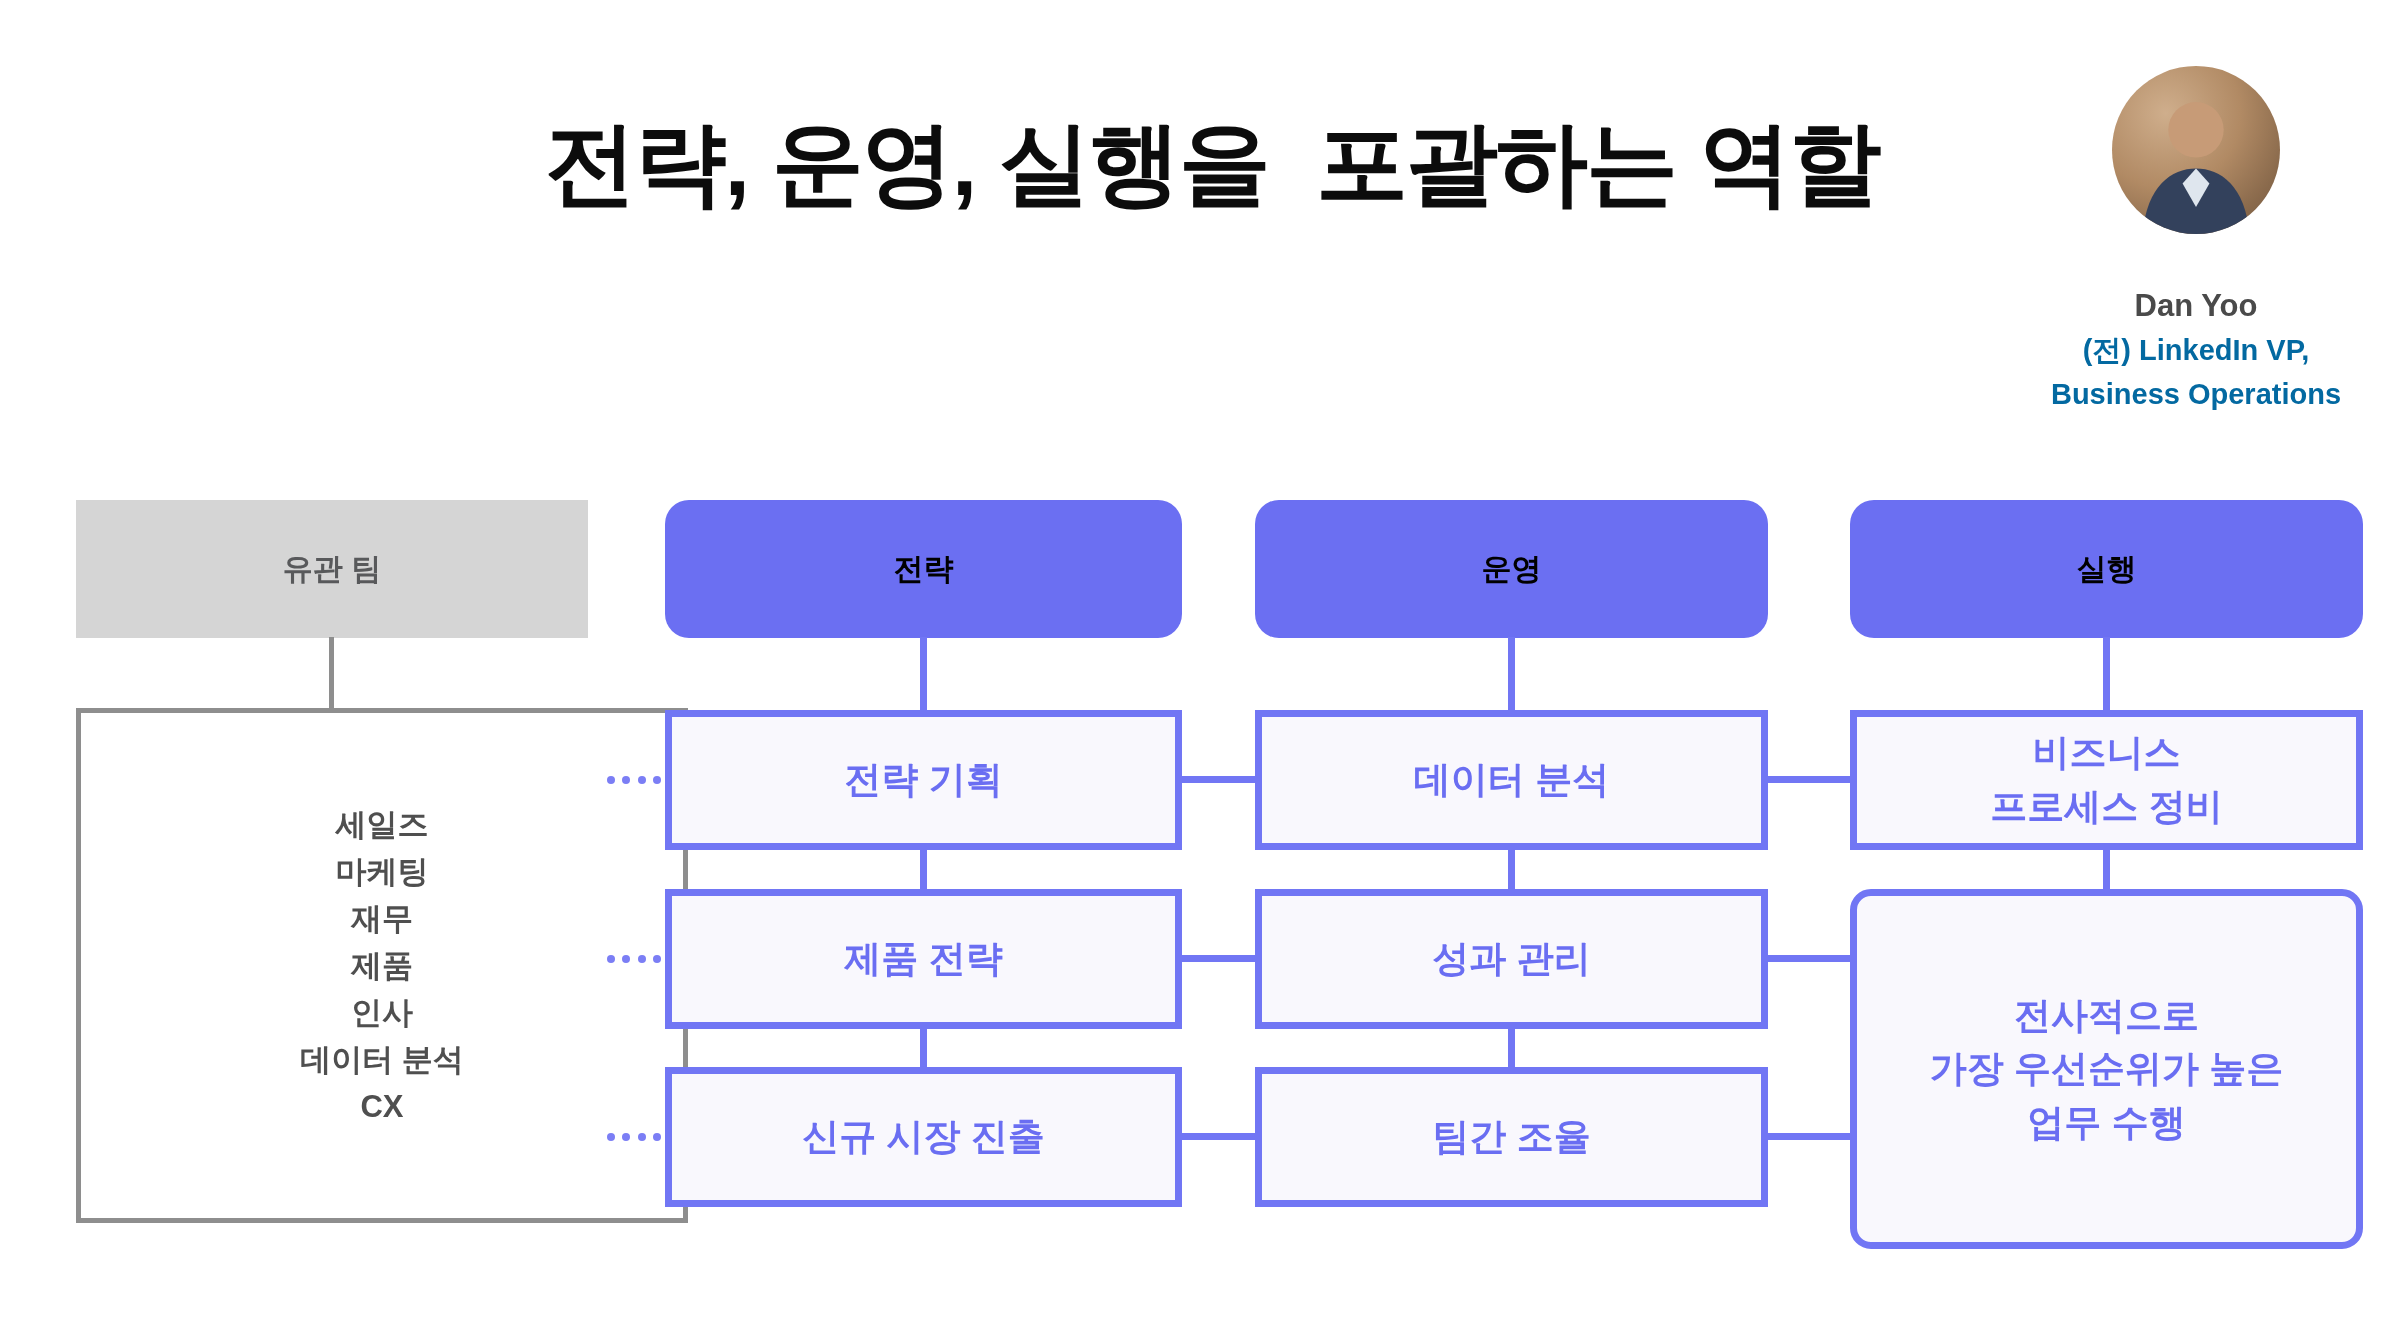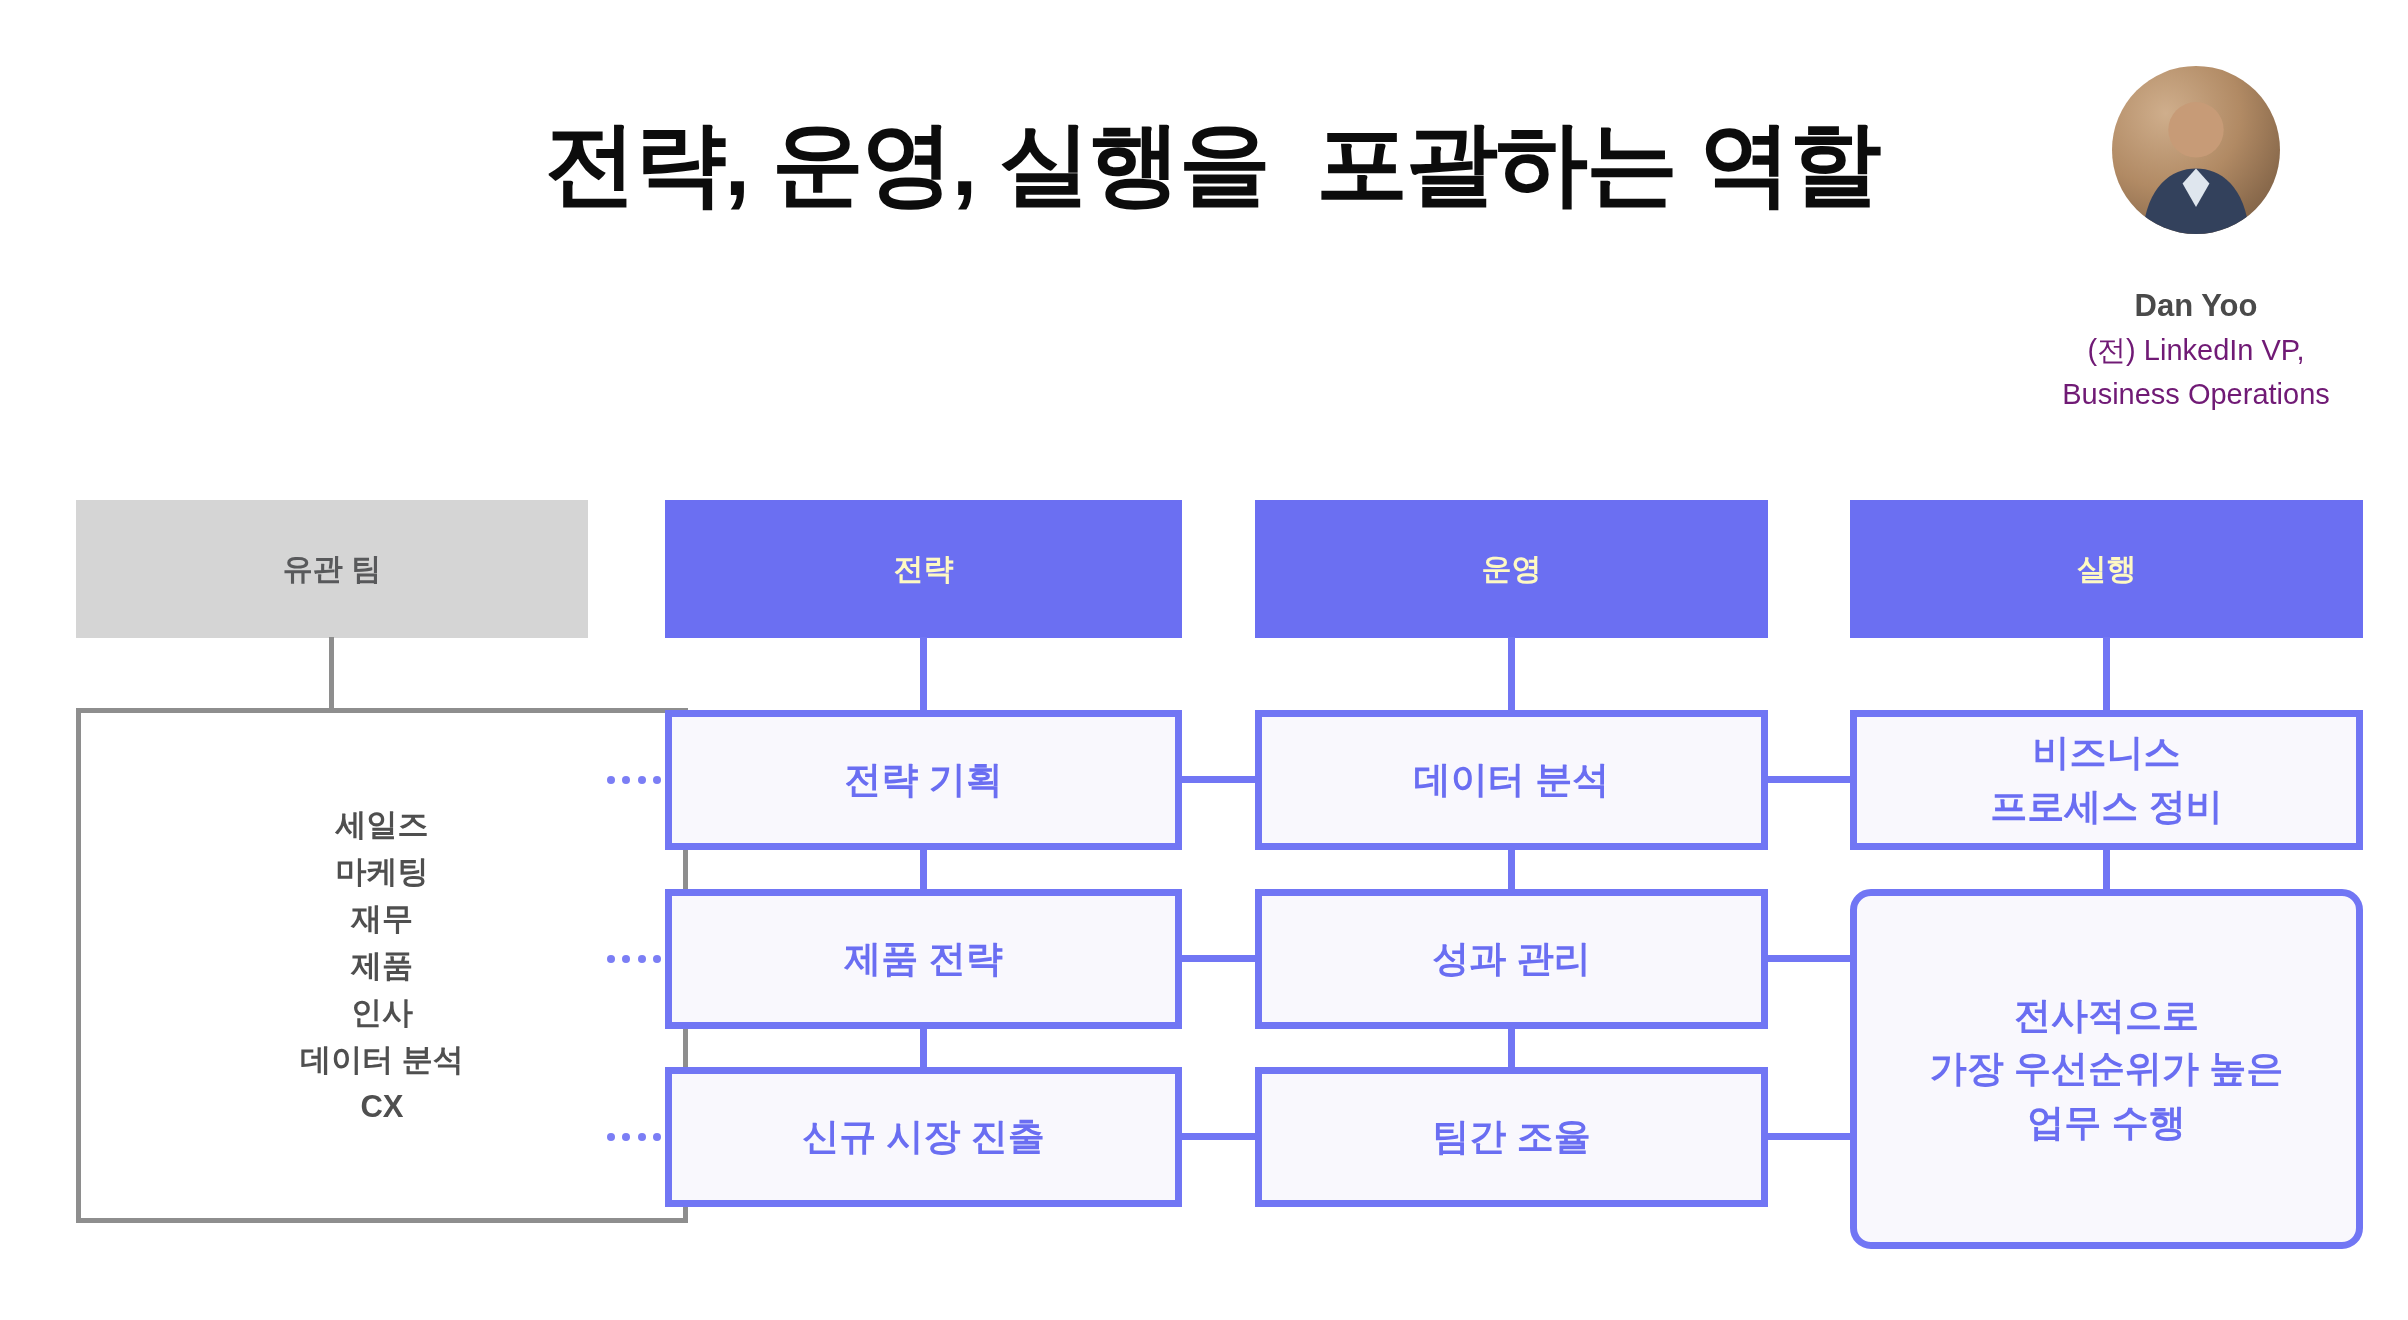"(전) LinkedIn VP," .cap-role { color: #701a75 -> #0369a1; font-weight: none -> bold }
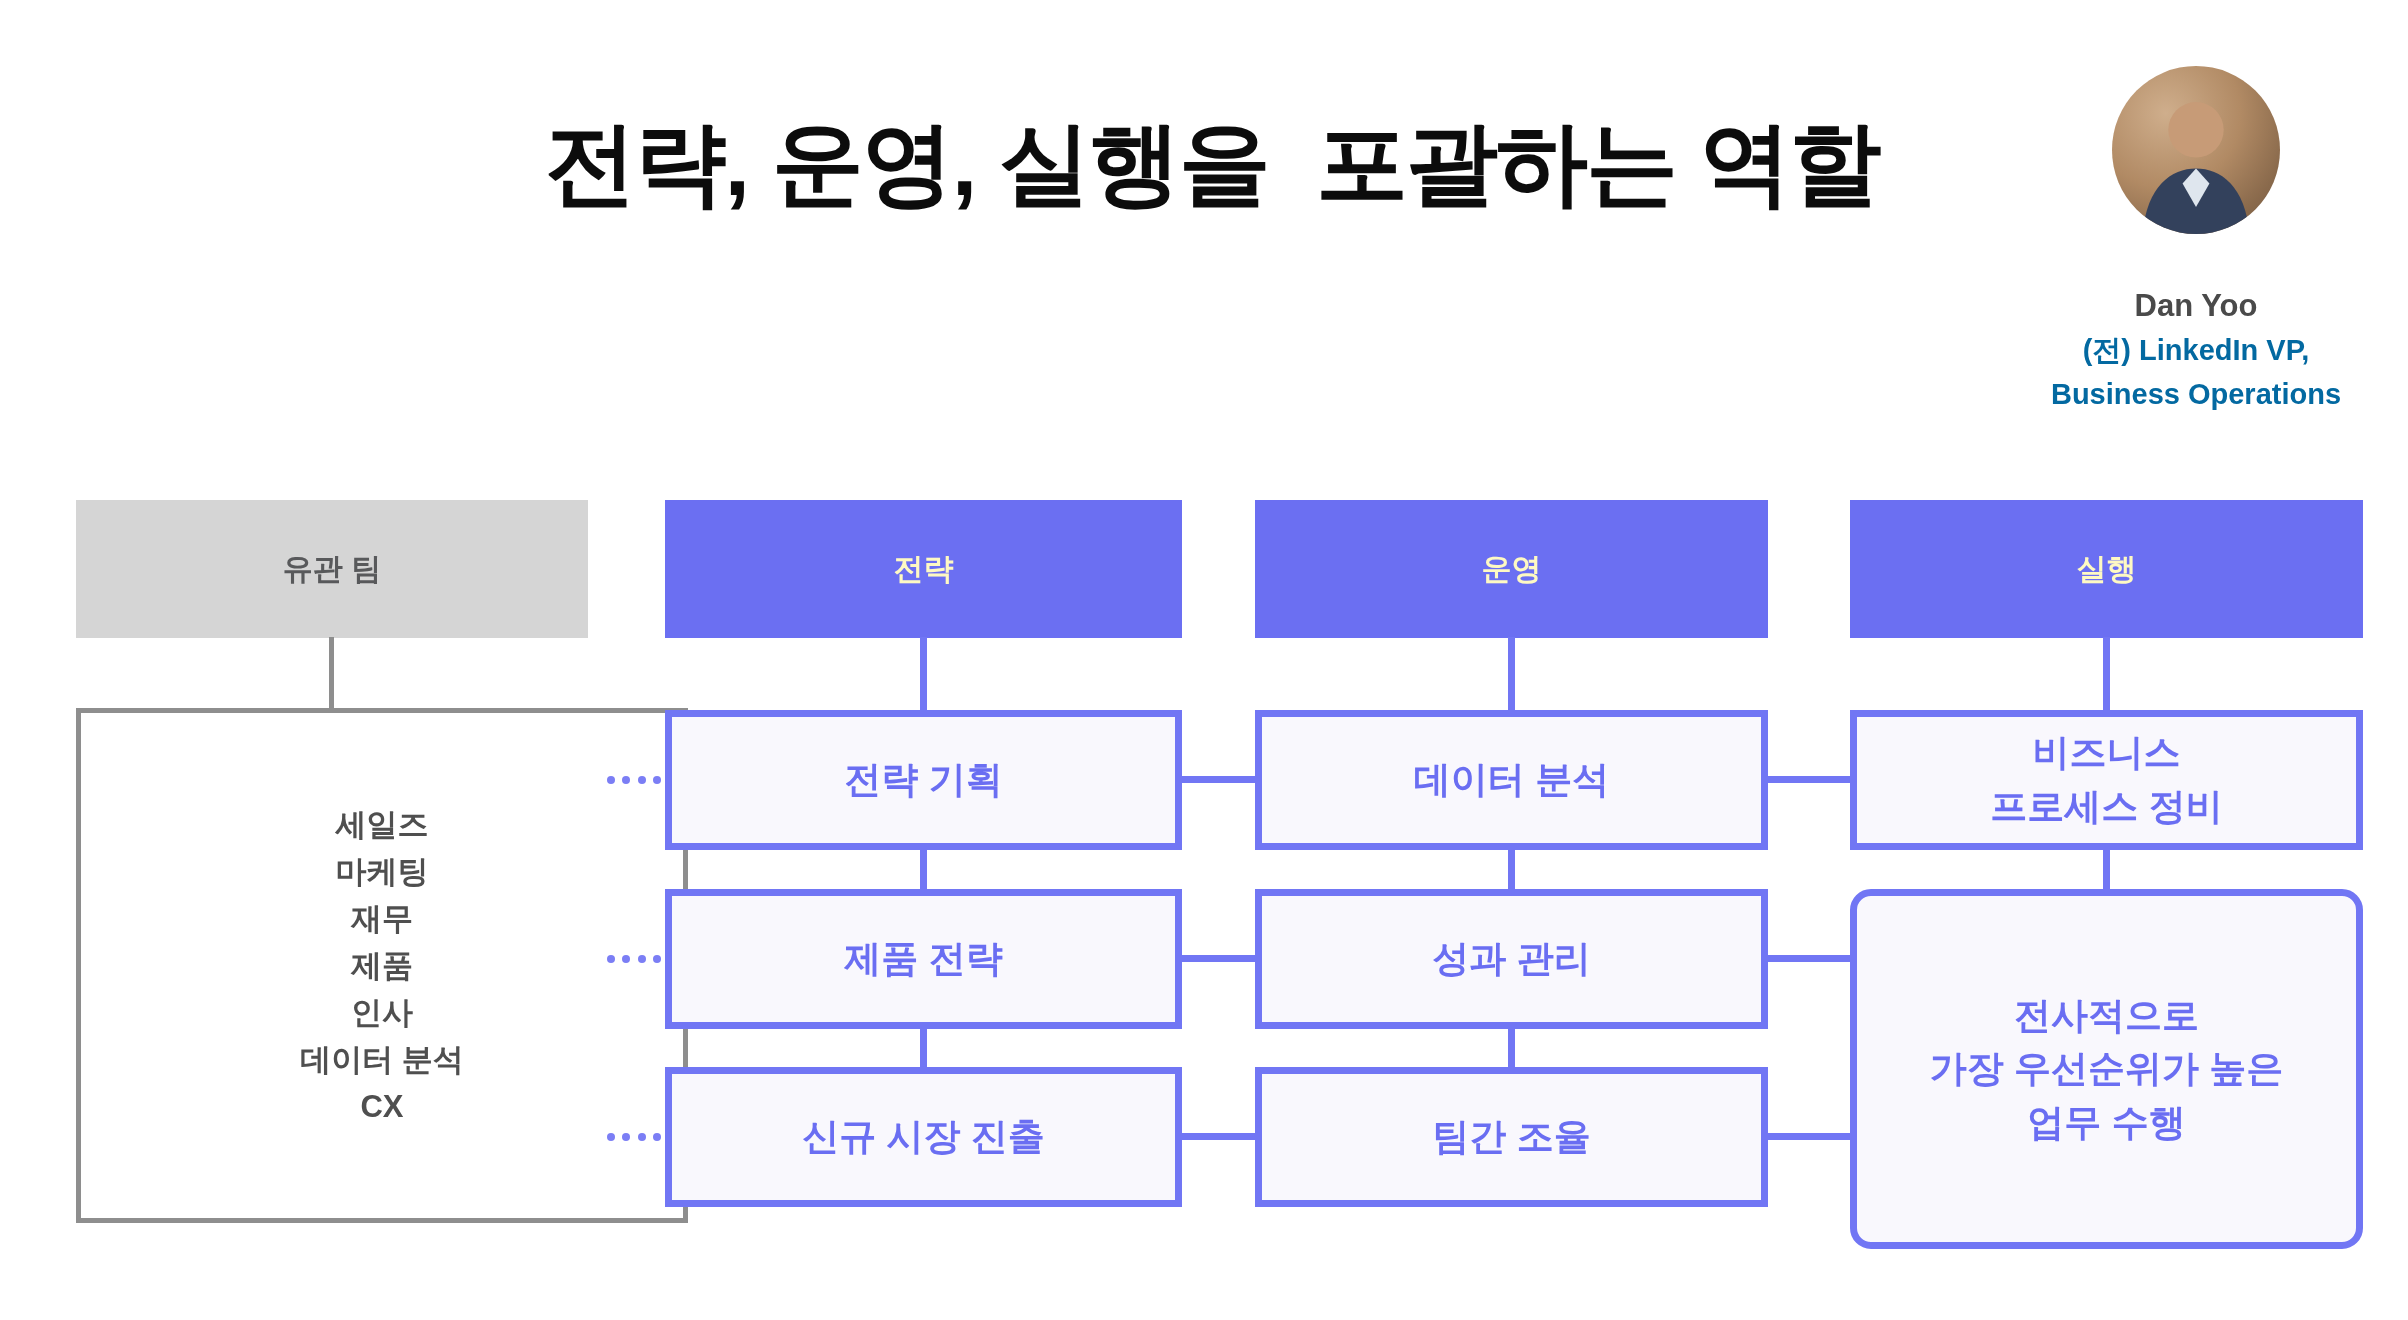"전략" .hdr-purple { border-radius: none -> 24px; color: #fef9c3 -> #000000 }
